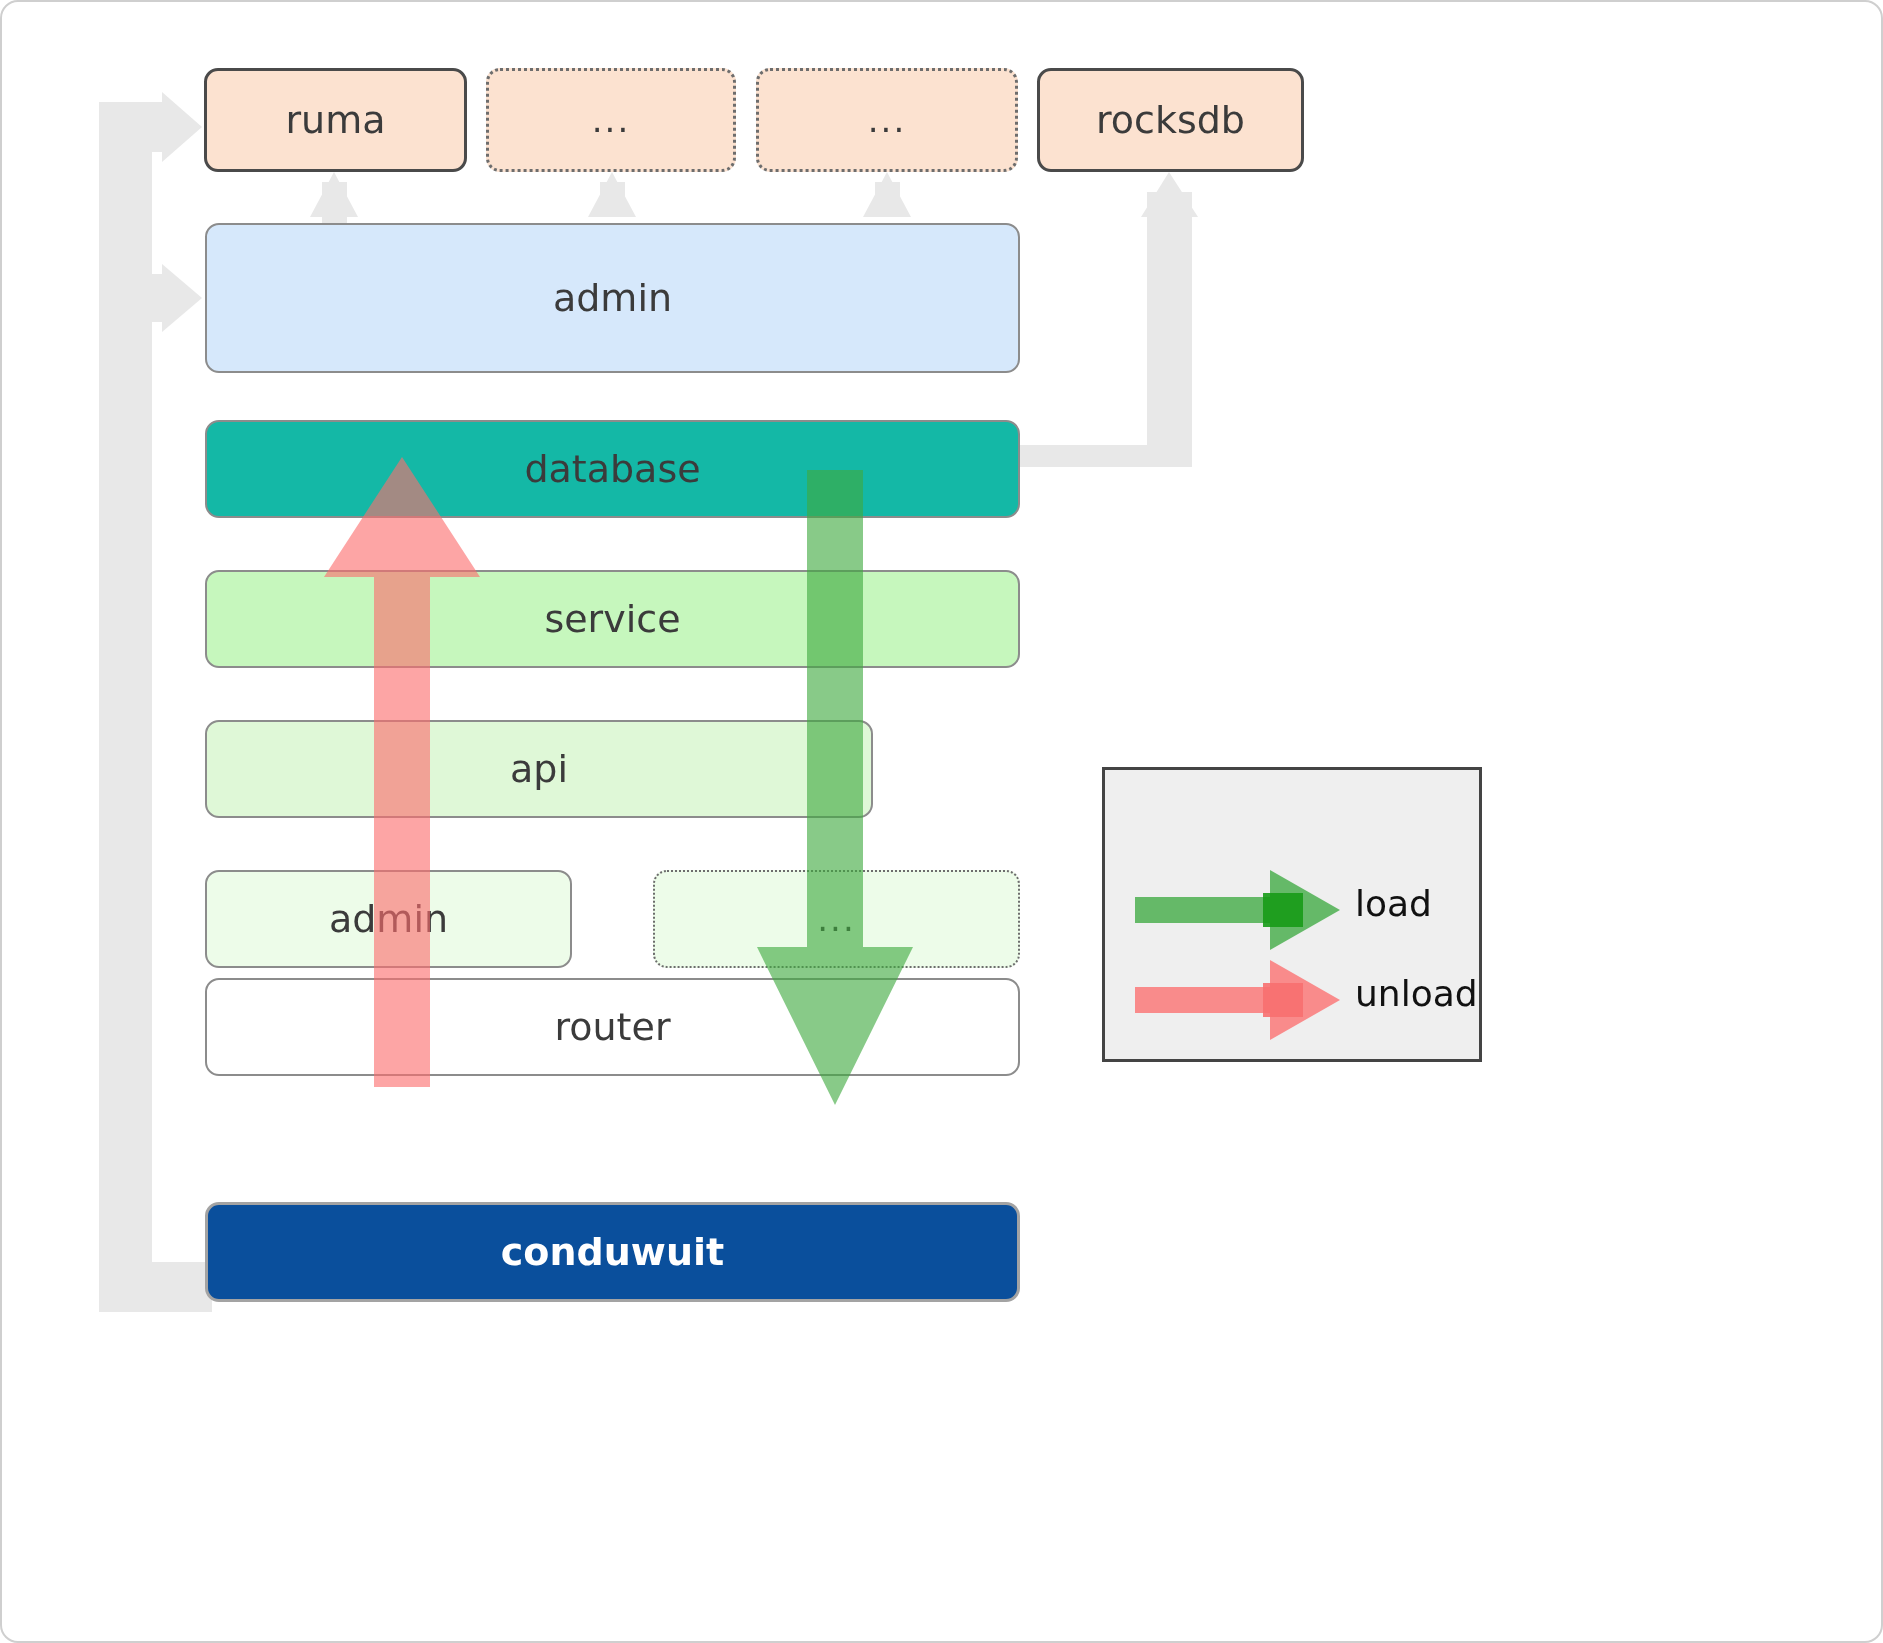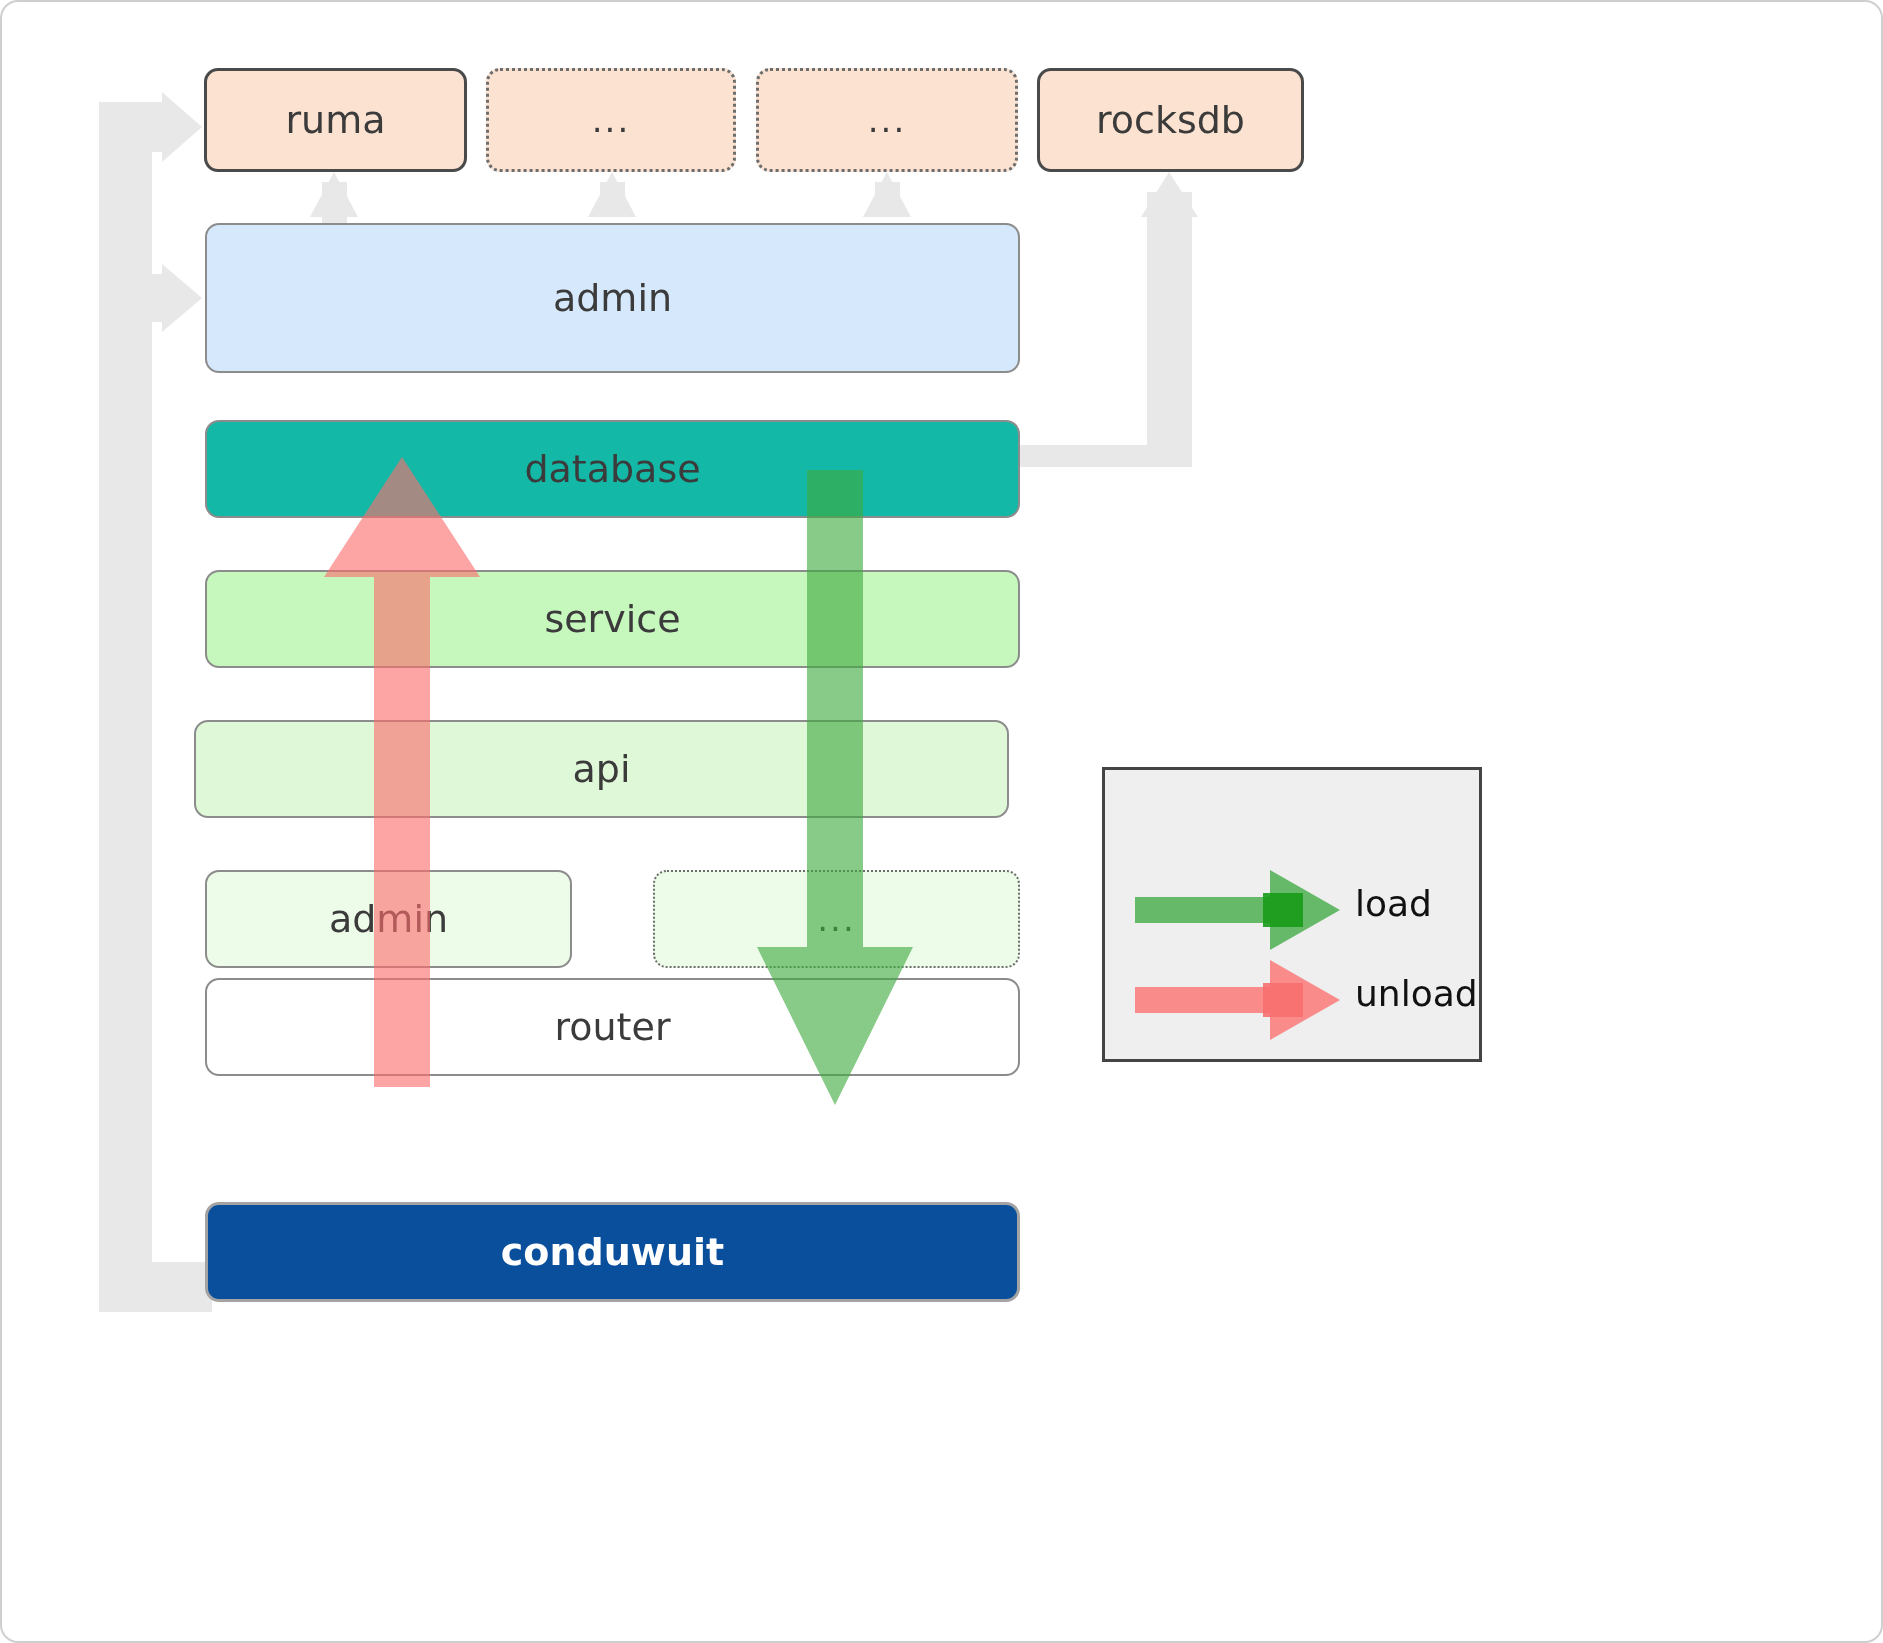"api" div.box { left: 192px -> 203px; width: 815px -> 668px }
